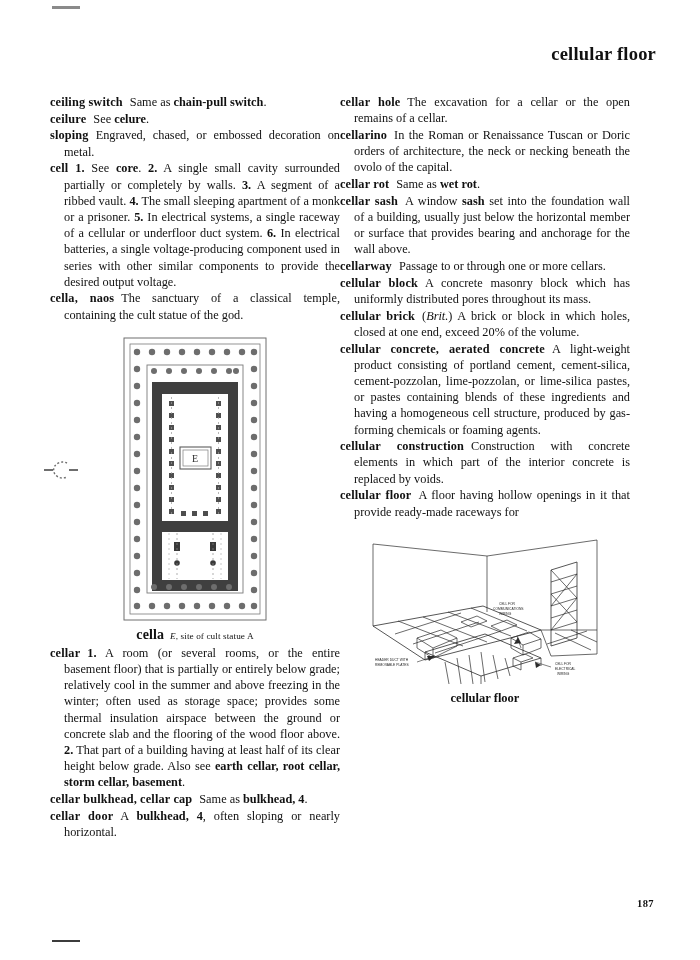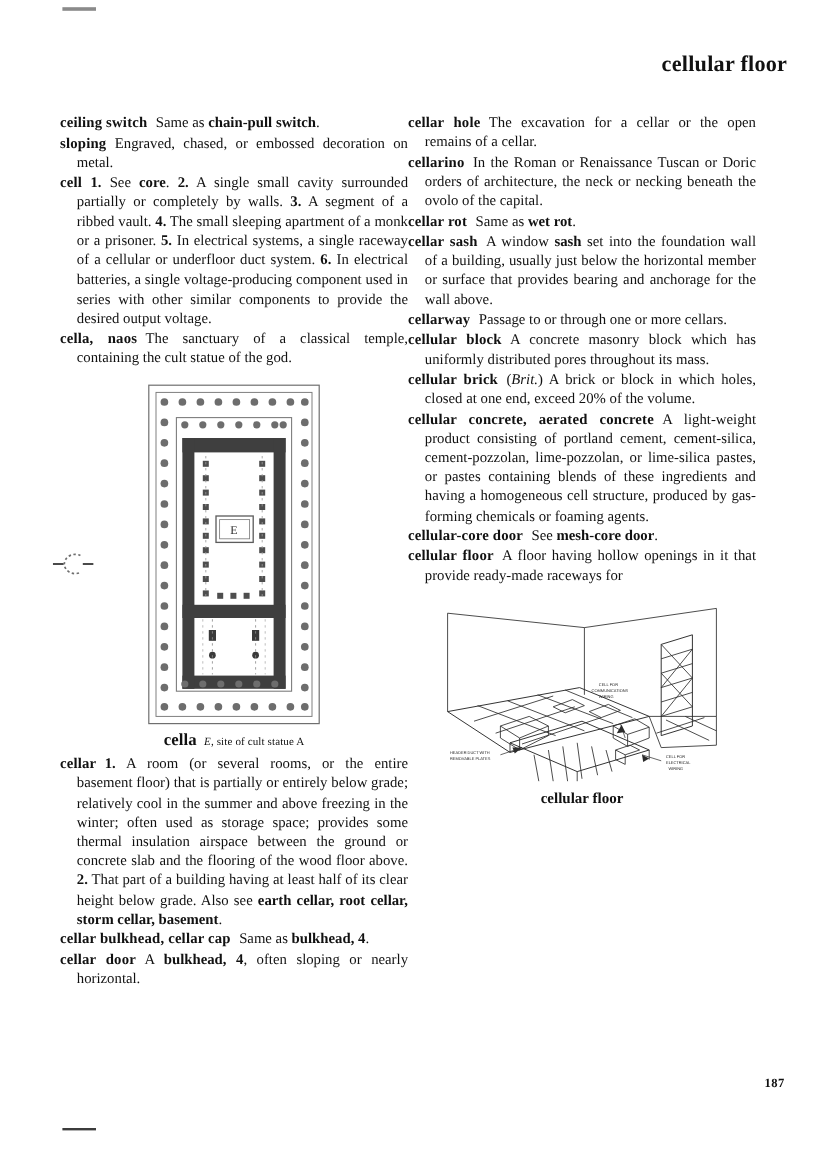"ceilure See celure." p.entry { html: none -> <p><span>ceilure</span><span></span><span>See <b>celure</b>.</span></p> }
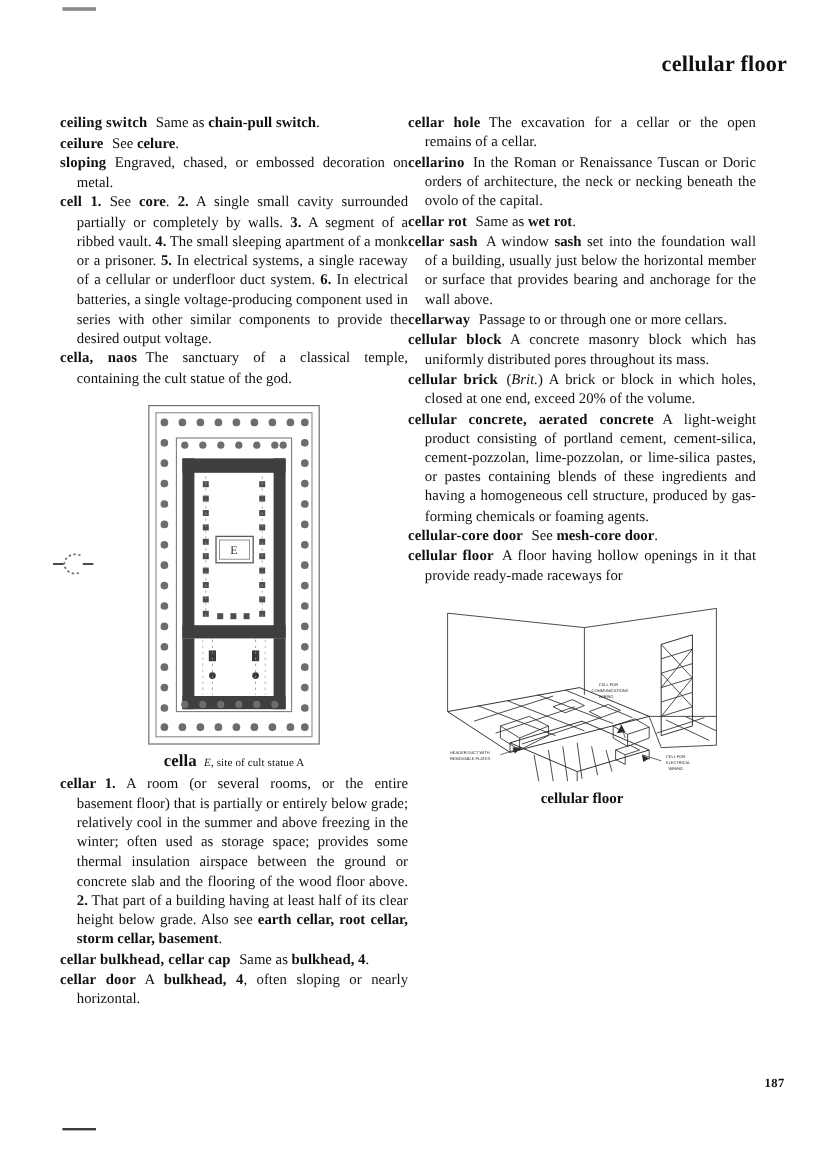"cellular construction Construction with" p.entry { html: none -> <p><span>cellular construction</span><span></span><span>Construction with concrete elements in which part of the interior concrete is replaced by voids.</span></p> }
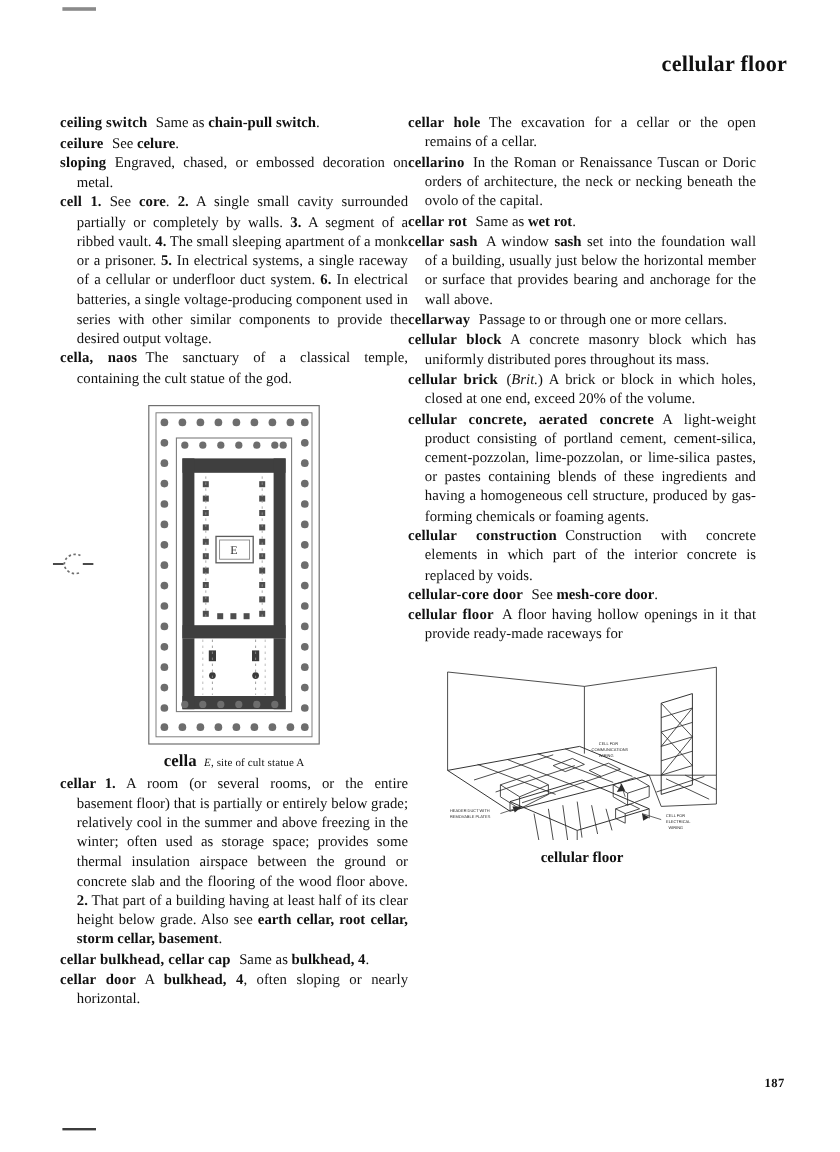"cellular-core door See mesh-core door." p.entry { html: <p><span>cellular-core door</span><span></span><span>See <b>mesh-core door</b>.</span></p> -> none }
